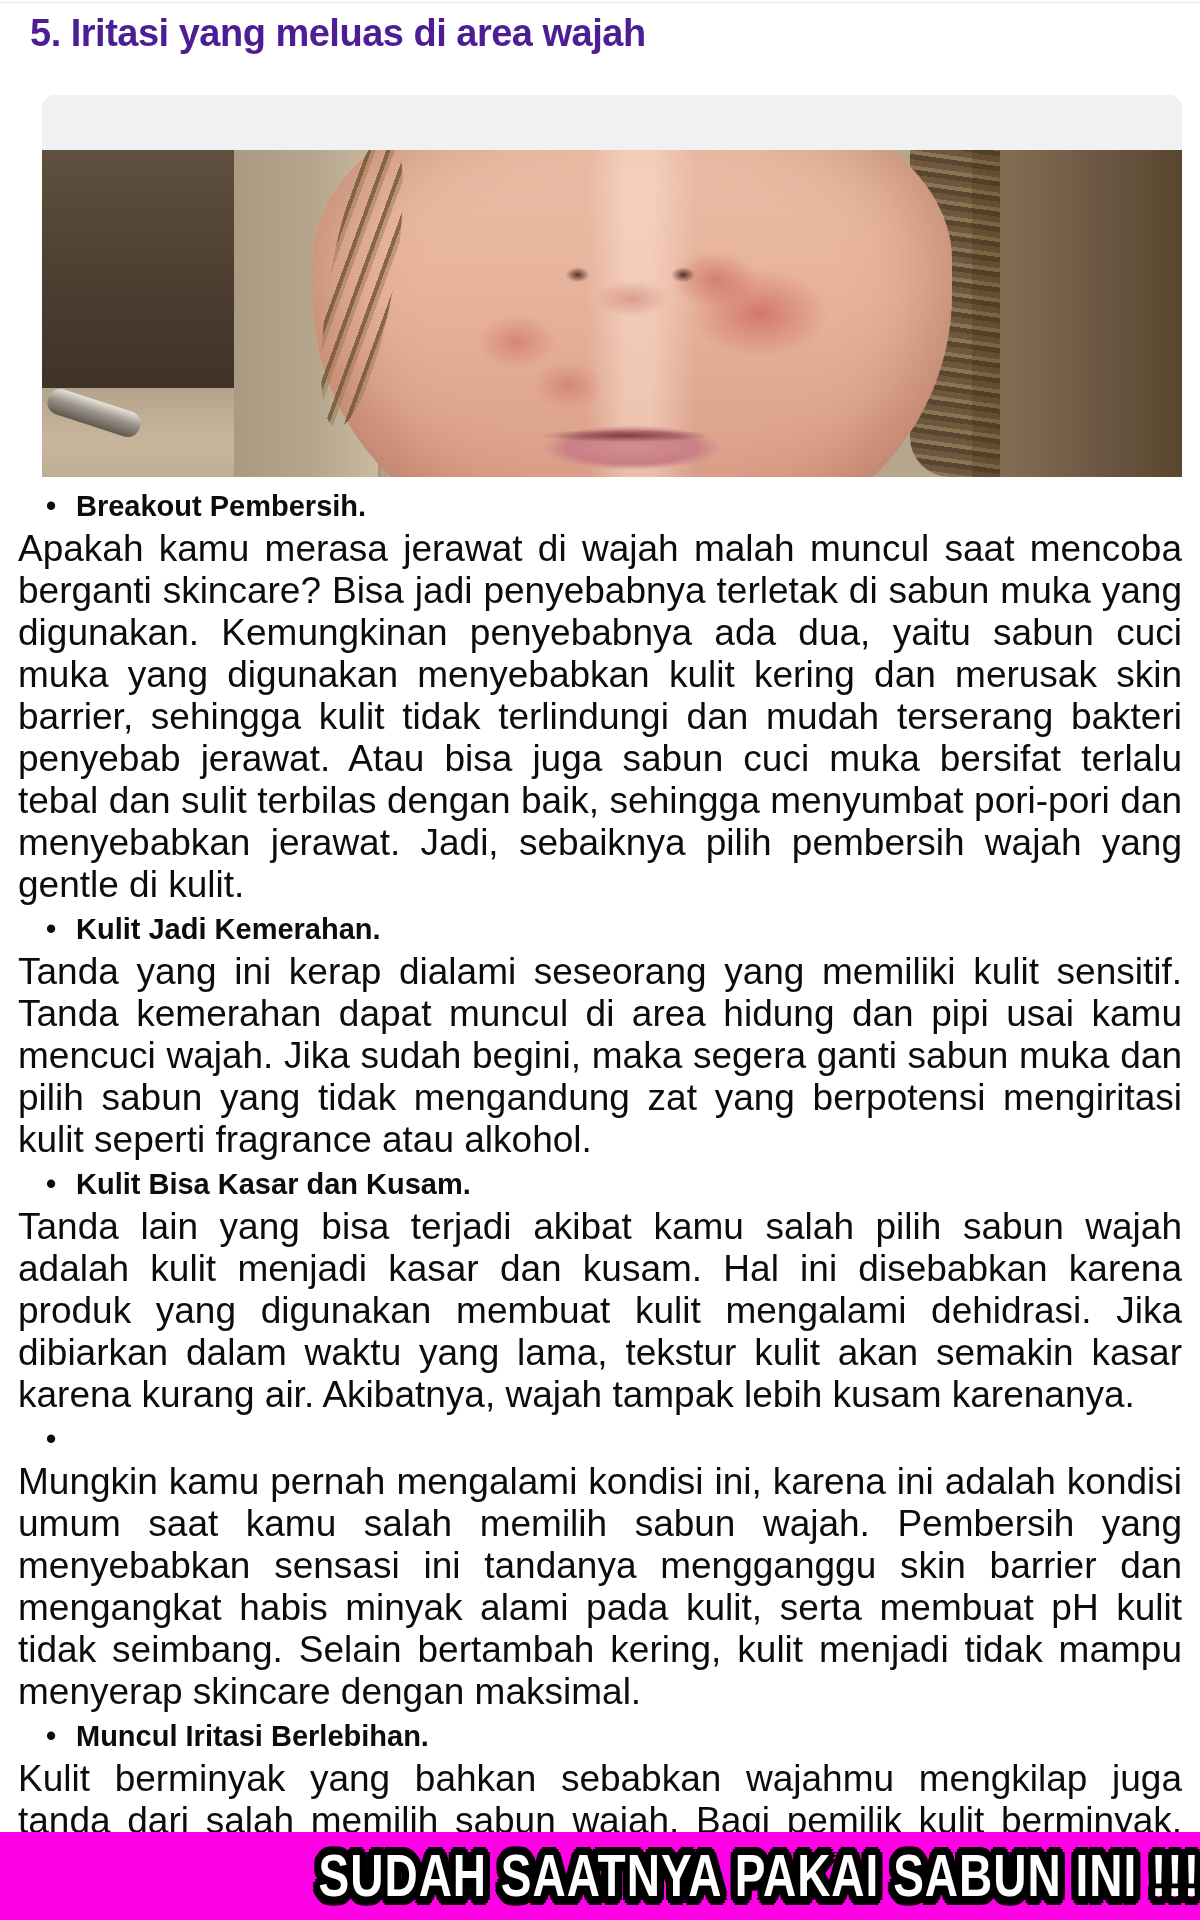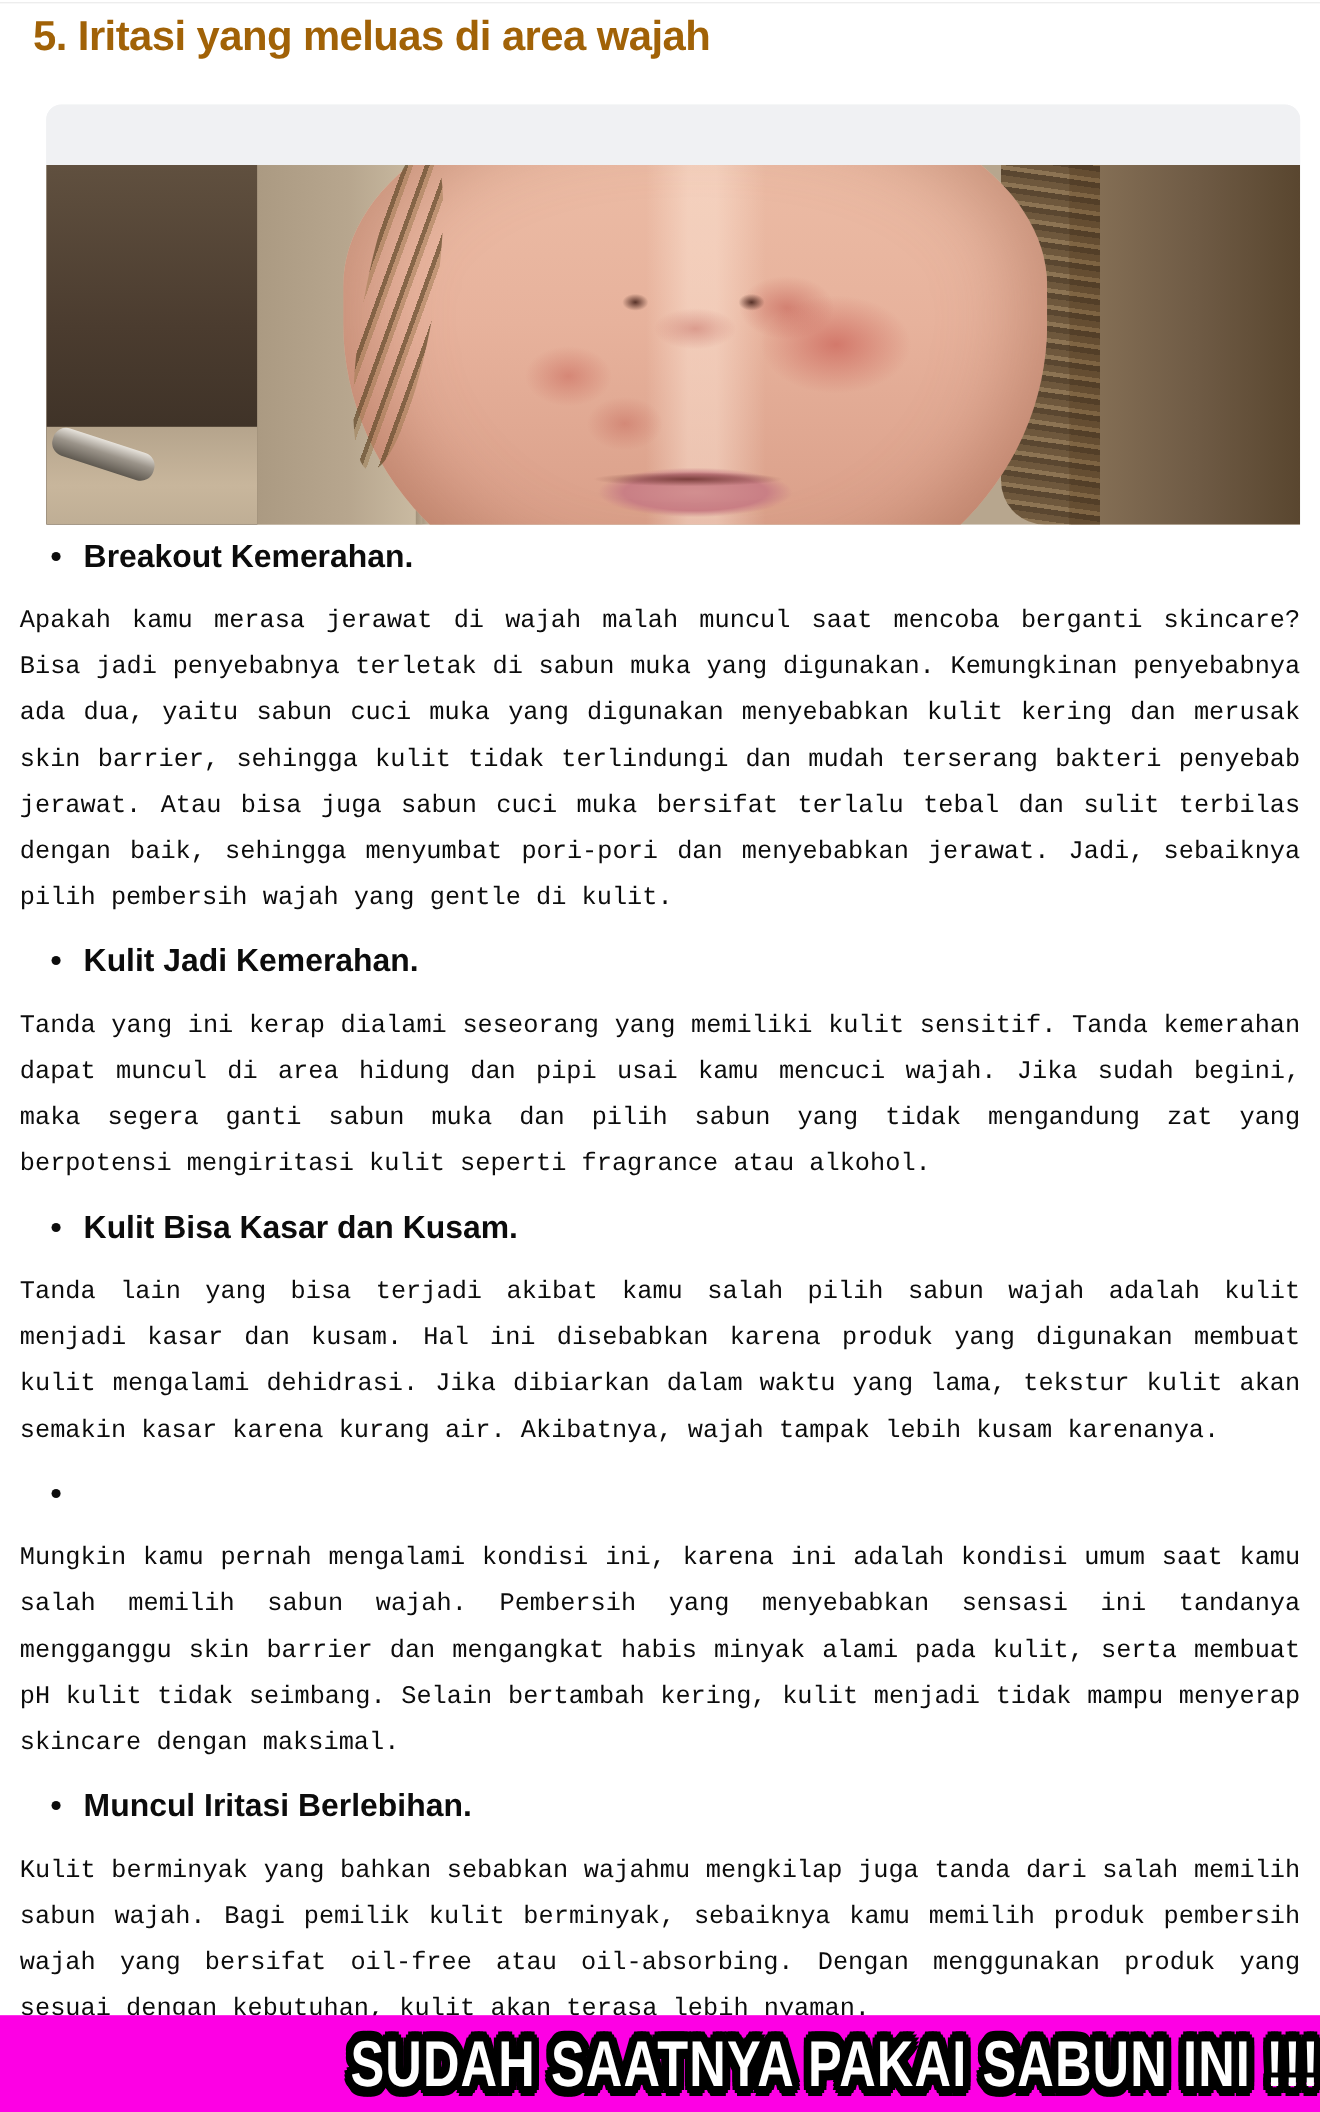"5. Iritasi yang meluas di" .page-title { color: #a16207 -> #4c1d95 }
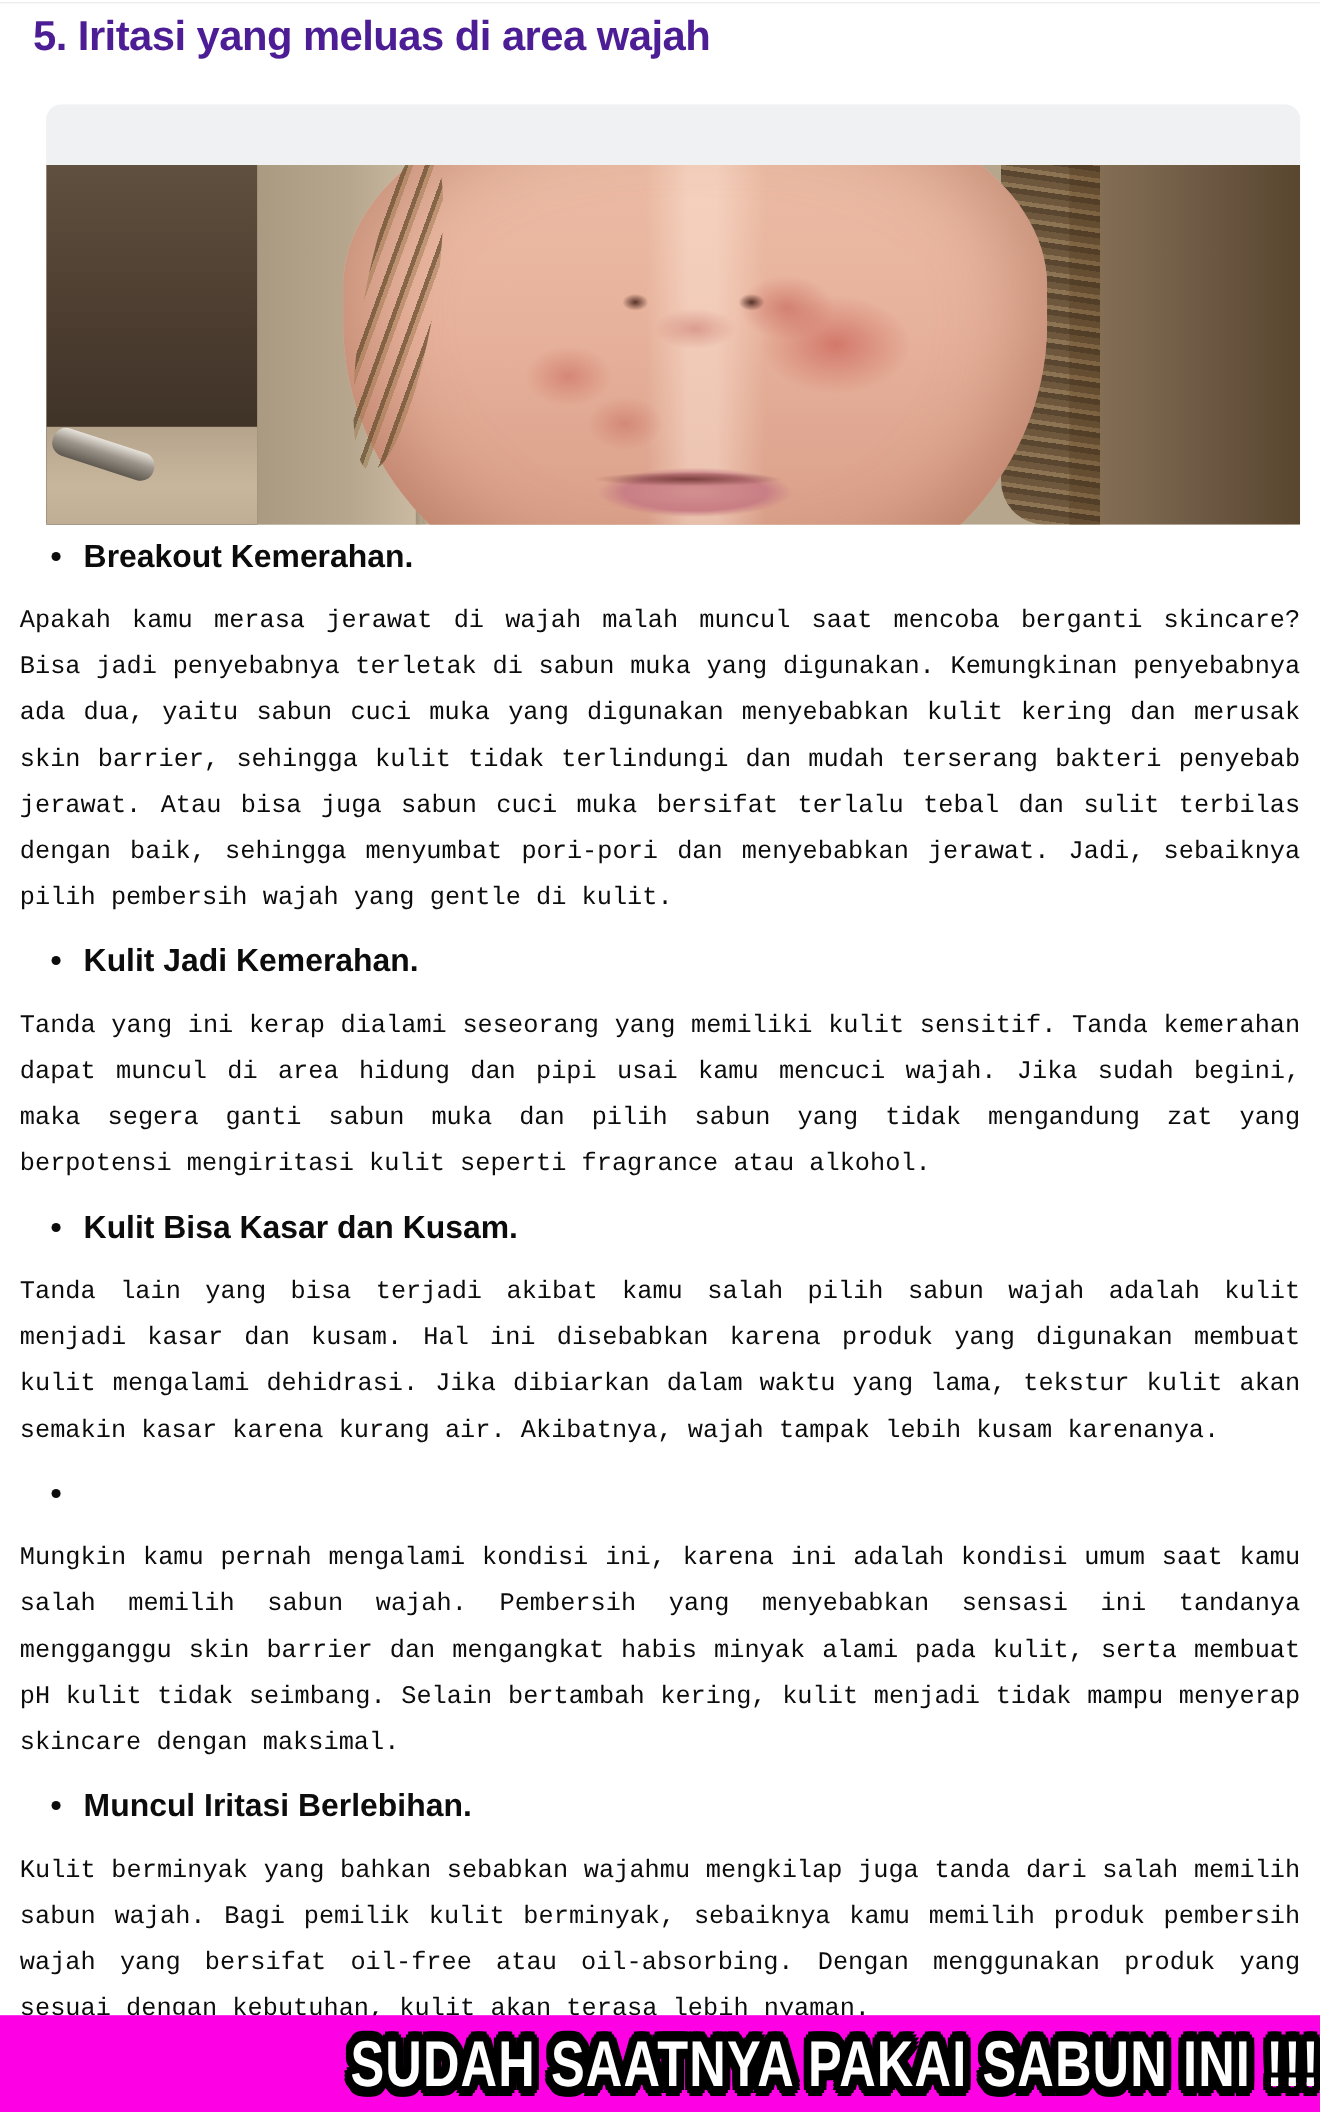"Breakout Kemerahan." span { text: Kemerahan -> Pembersih }
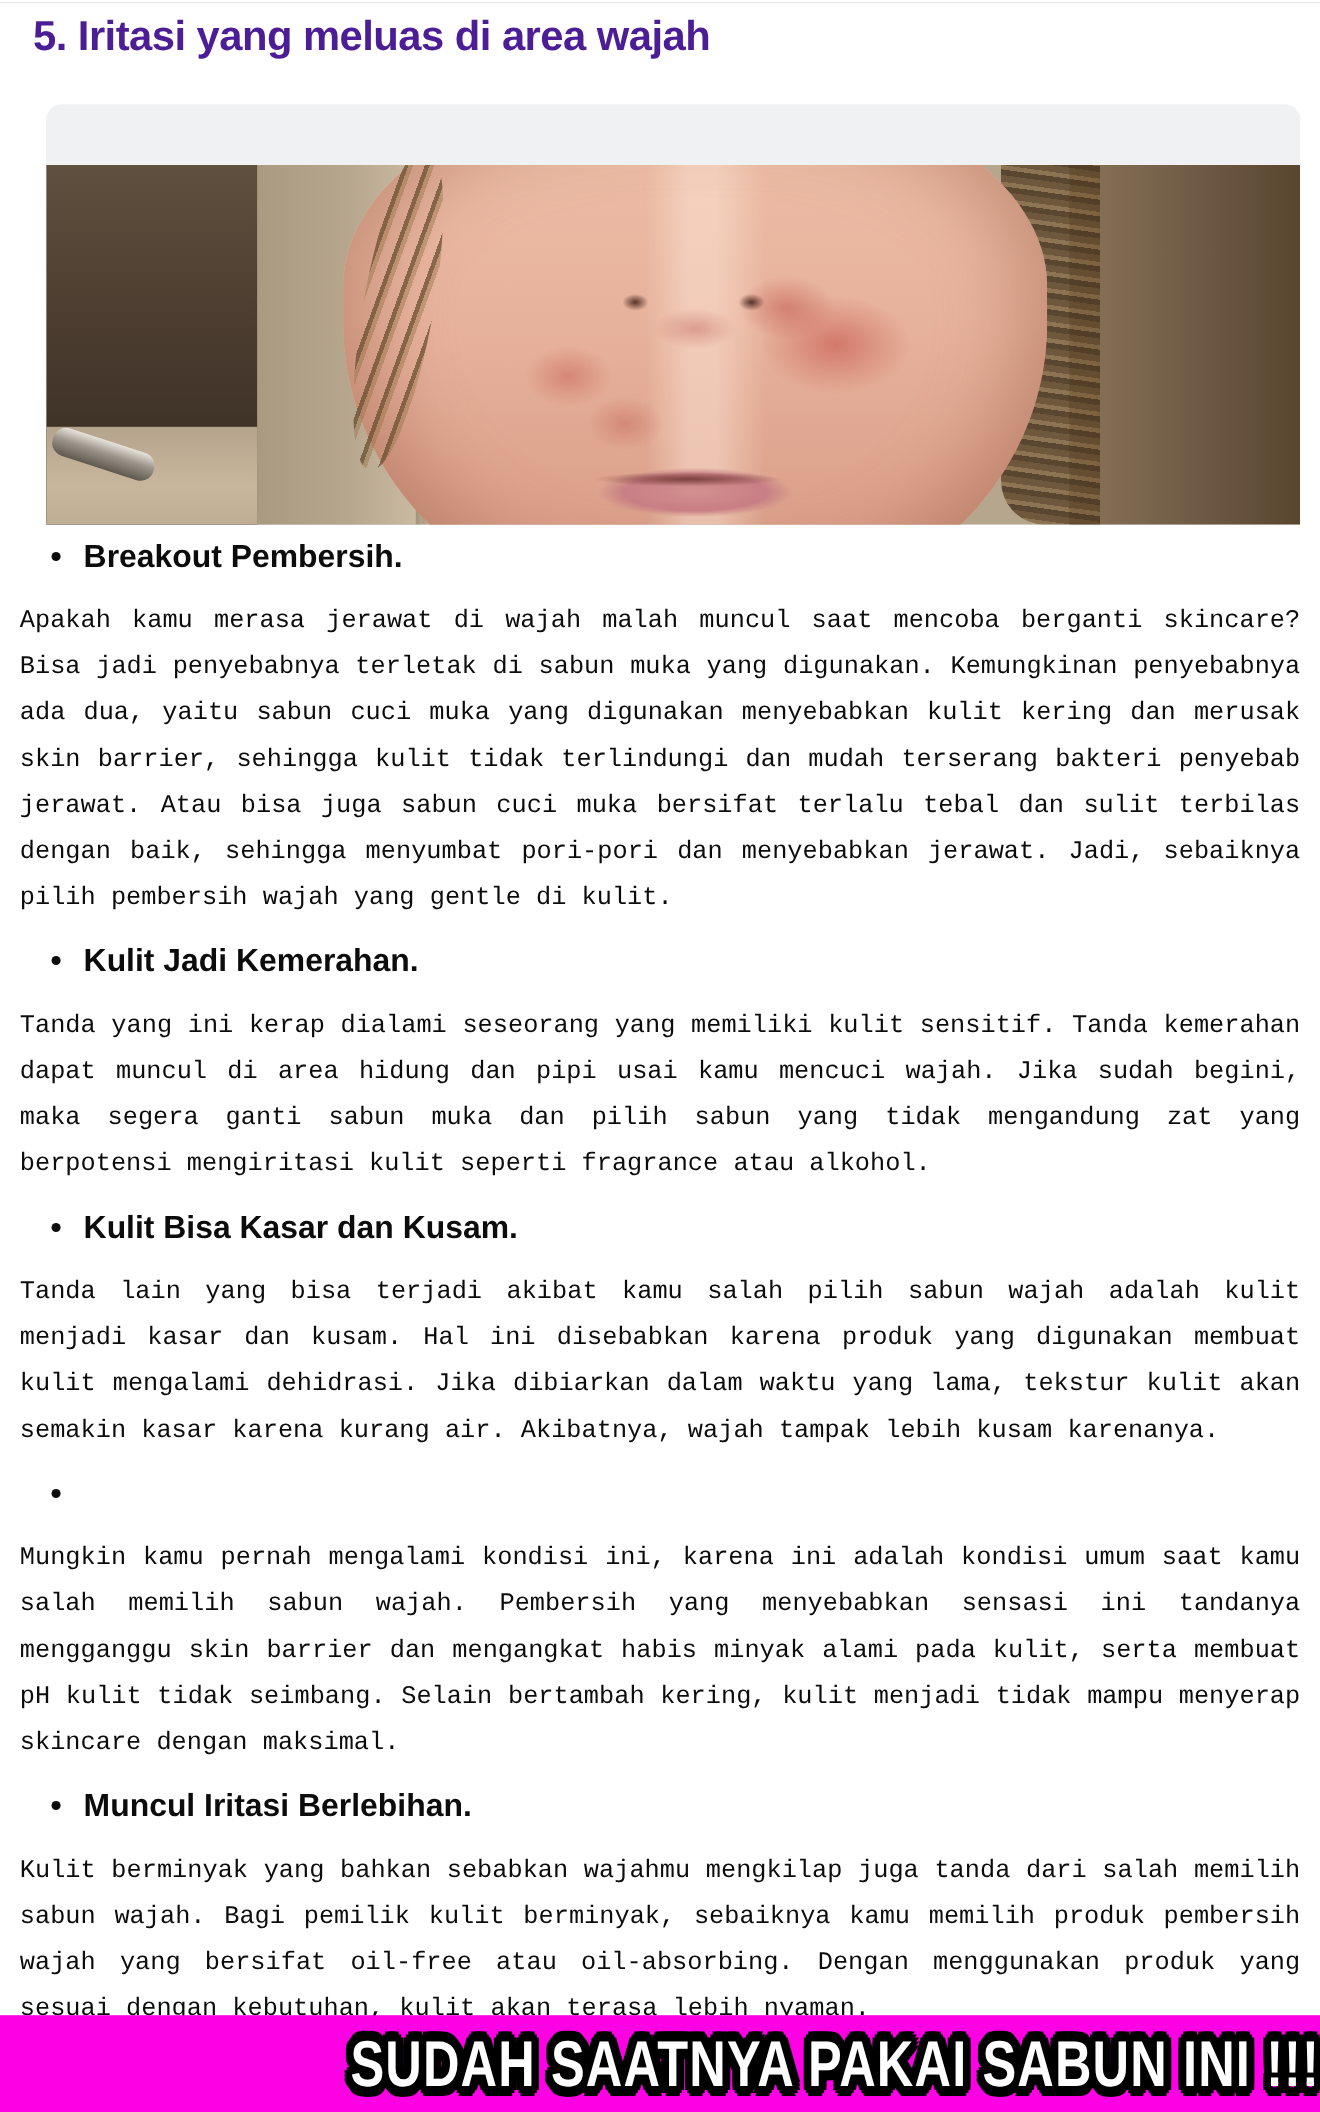"Apakah kamu merasa jerawat di" .section-paragraph { font-family: Liberation Mono, monospace -> none; font-size: 23px -> 37px; margin: 17px 18px -> 2px 18px }
